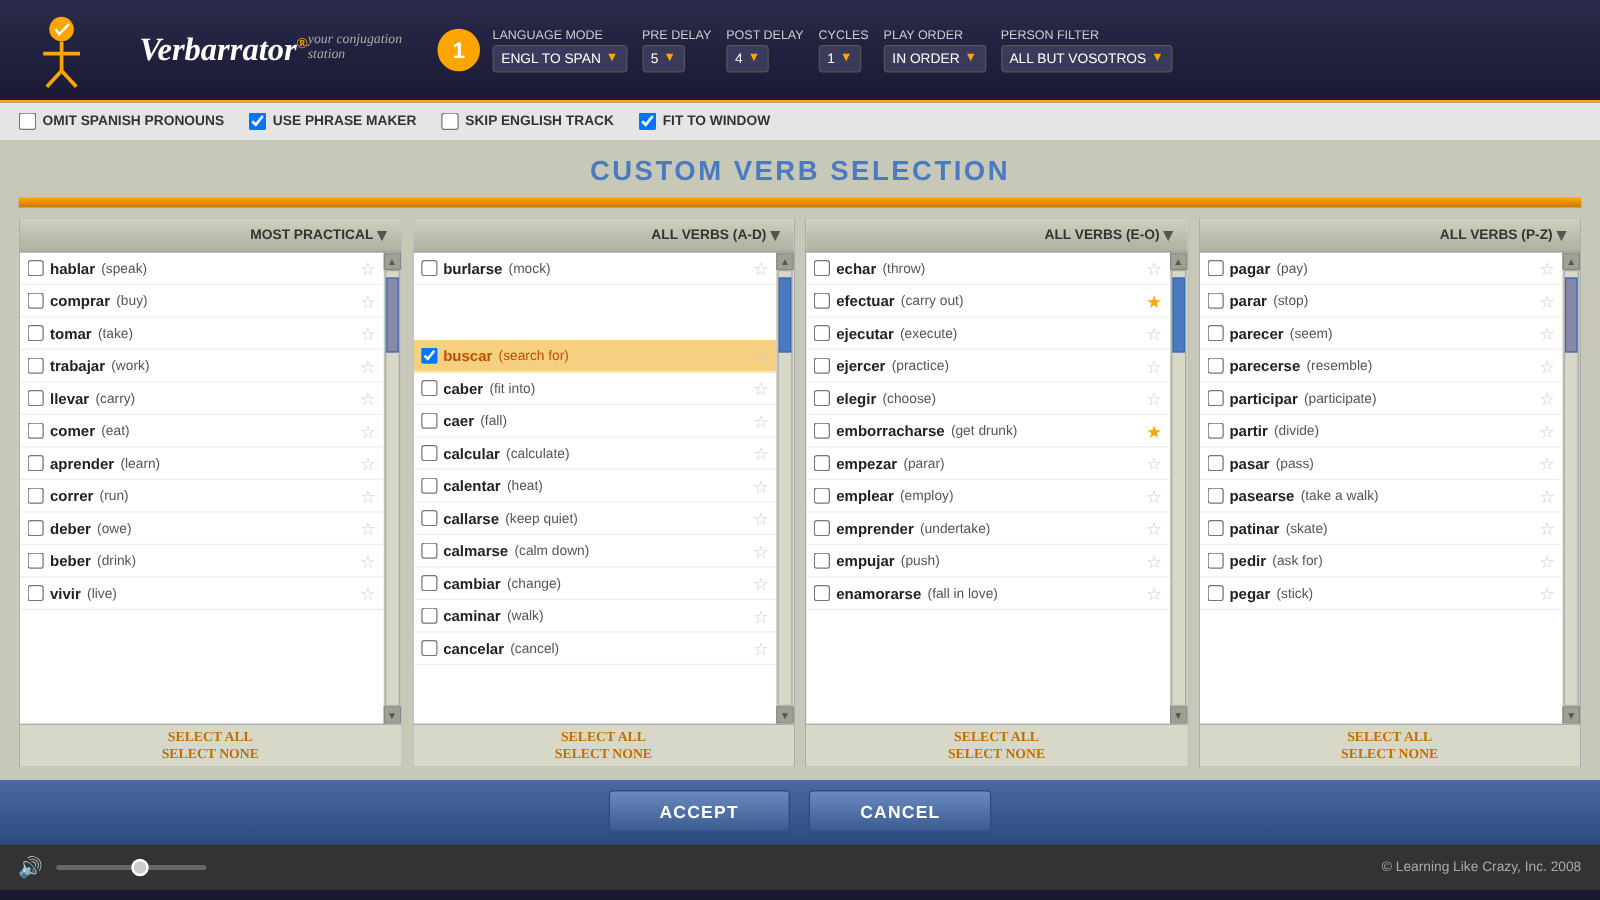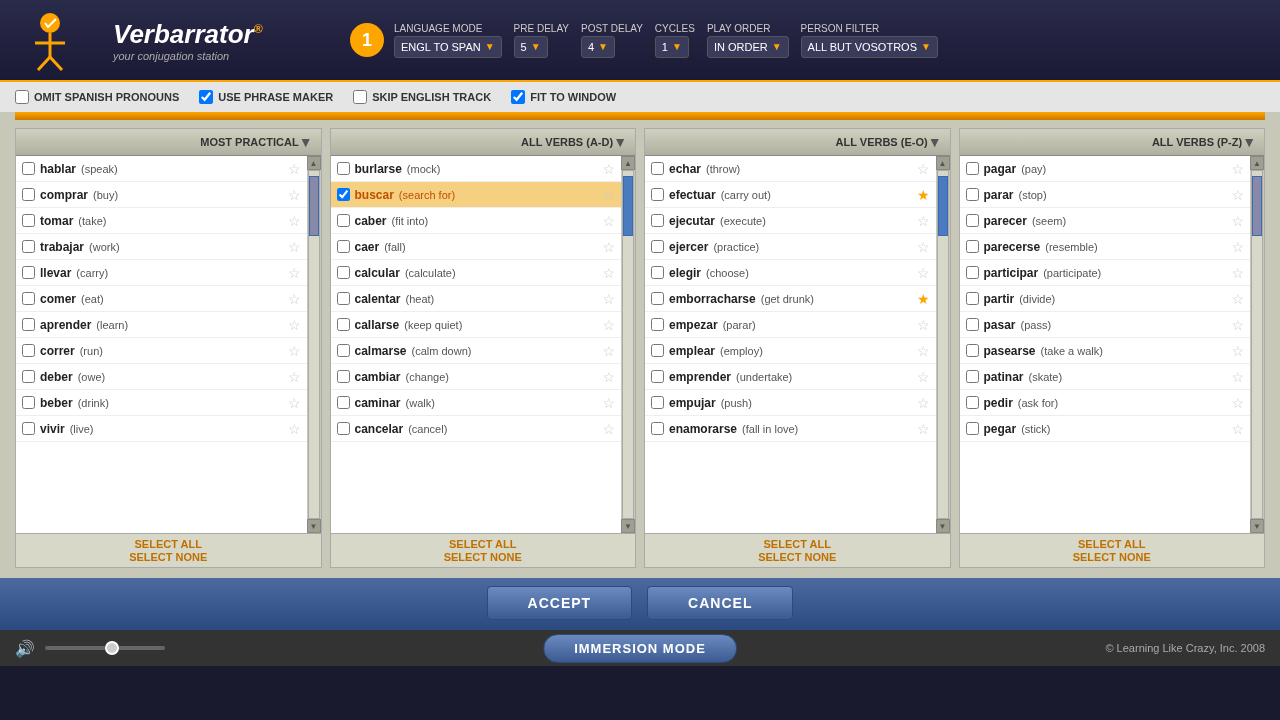"Verbarrator®" .logo-text-area { flex-direction: column -> row; font-family: none -> Liberation Serif, serif }
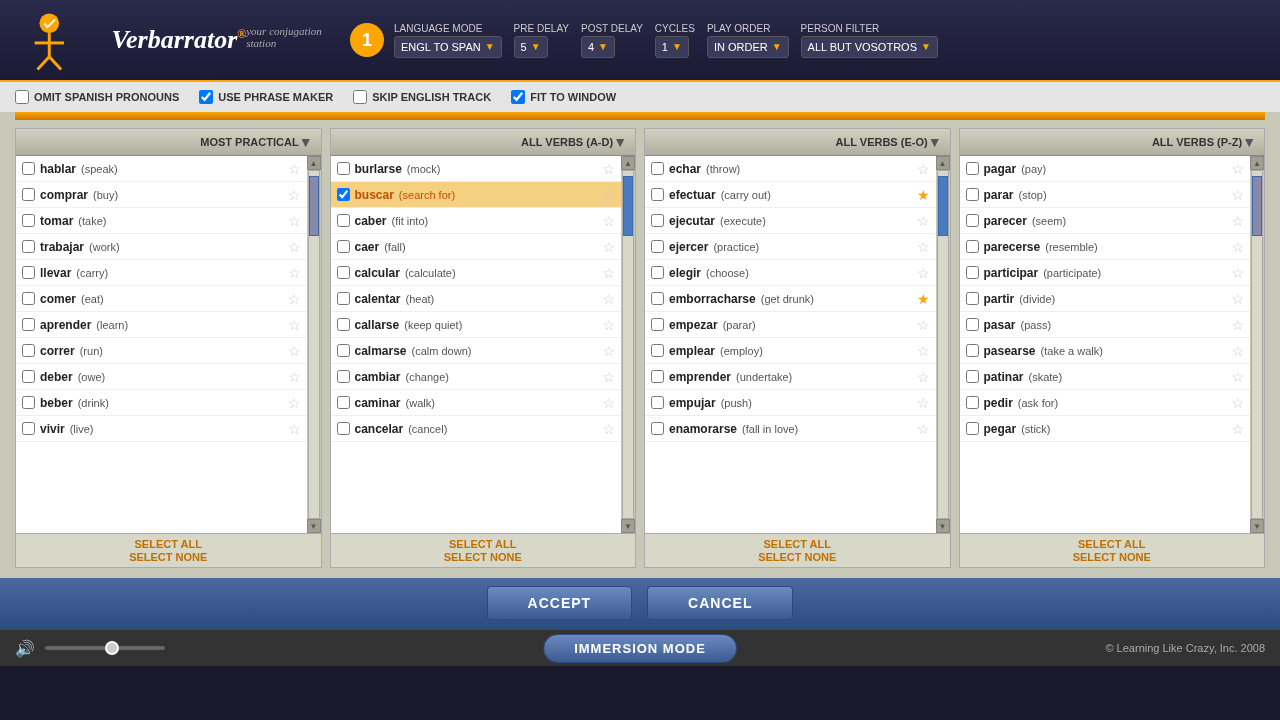"CUSTOM VERB SELECTION" div.page-title { html: none -> <div>CUSTOM VERB SELECTION</div> }
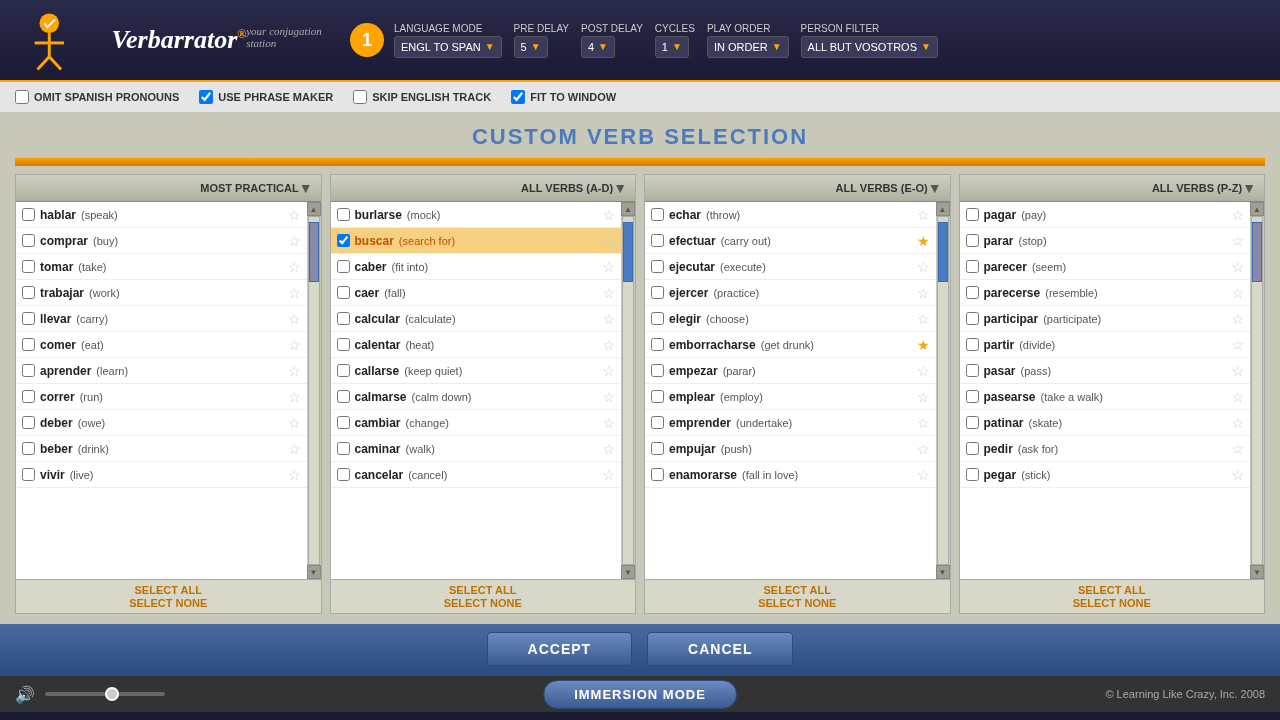"buscar" .verb-item.selected { margin-top: none -> 44px }
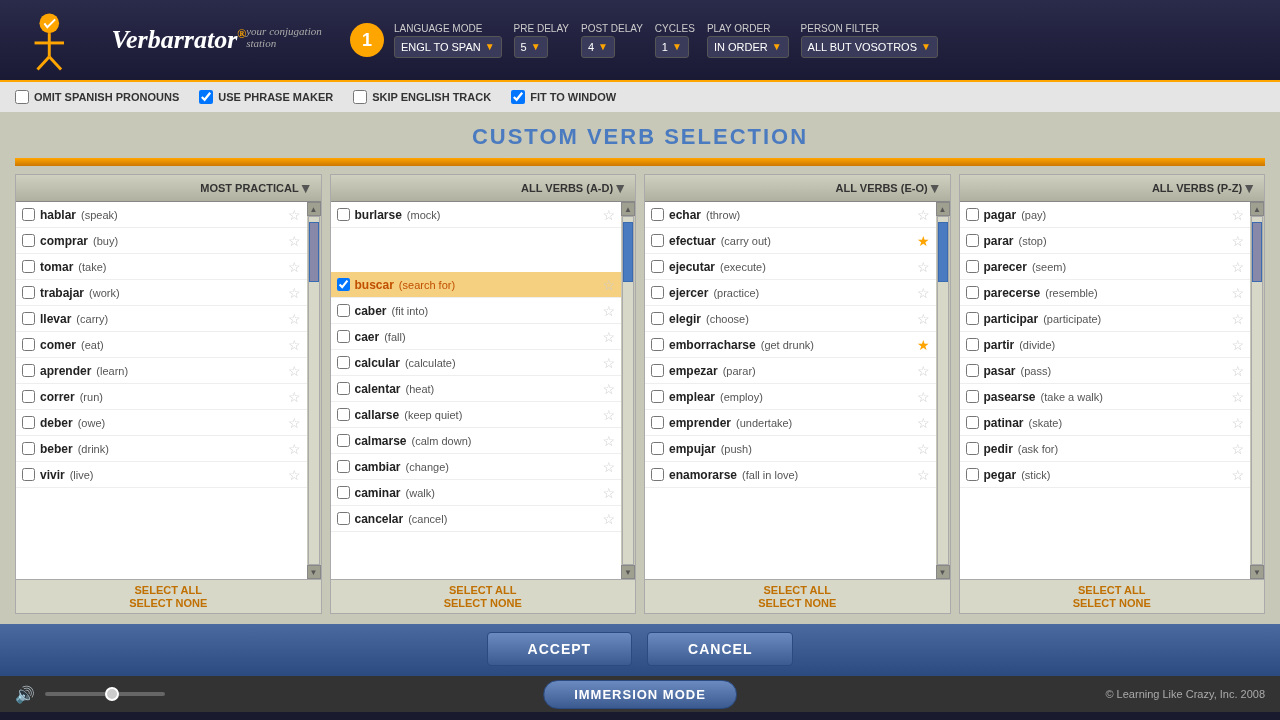"SELECT ALL" .select-link { font-family: none -> Liberation Serif, serif }
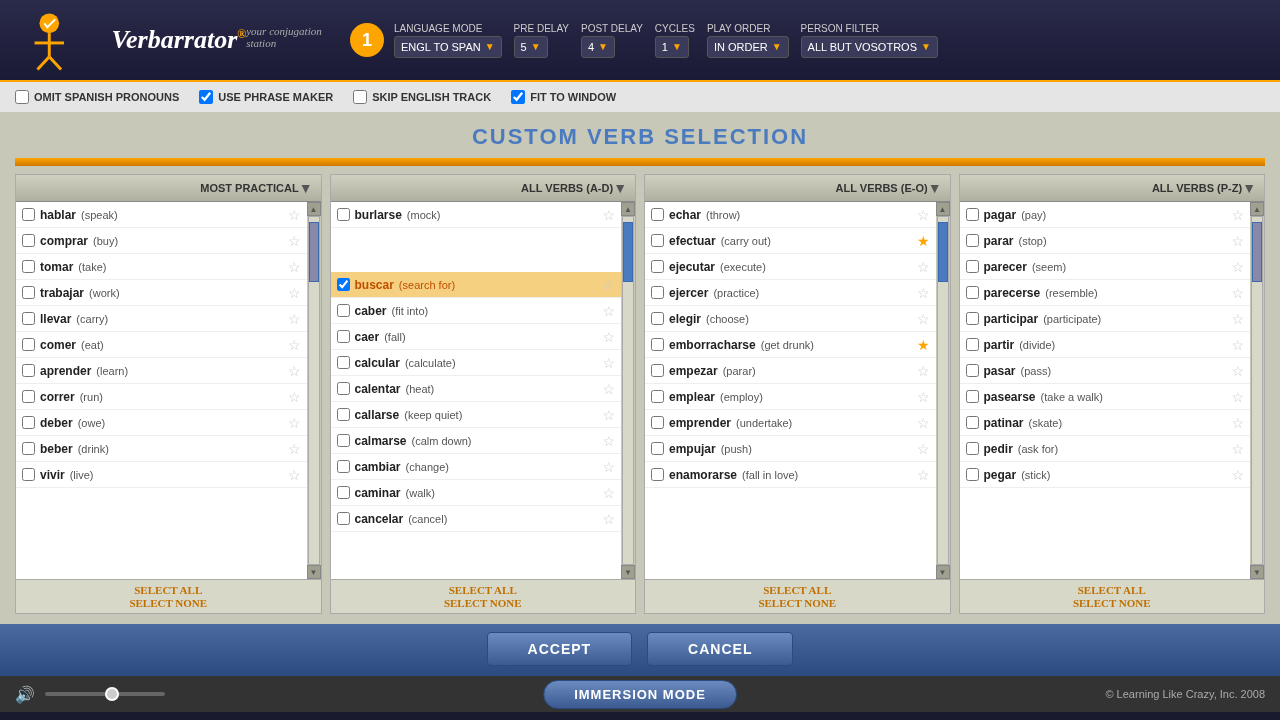"IMMERSION MODE" div.footer-center { html: <div> <button>IMMERSION MODE</button> </div> -> none }
